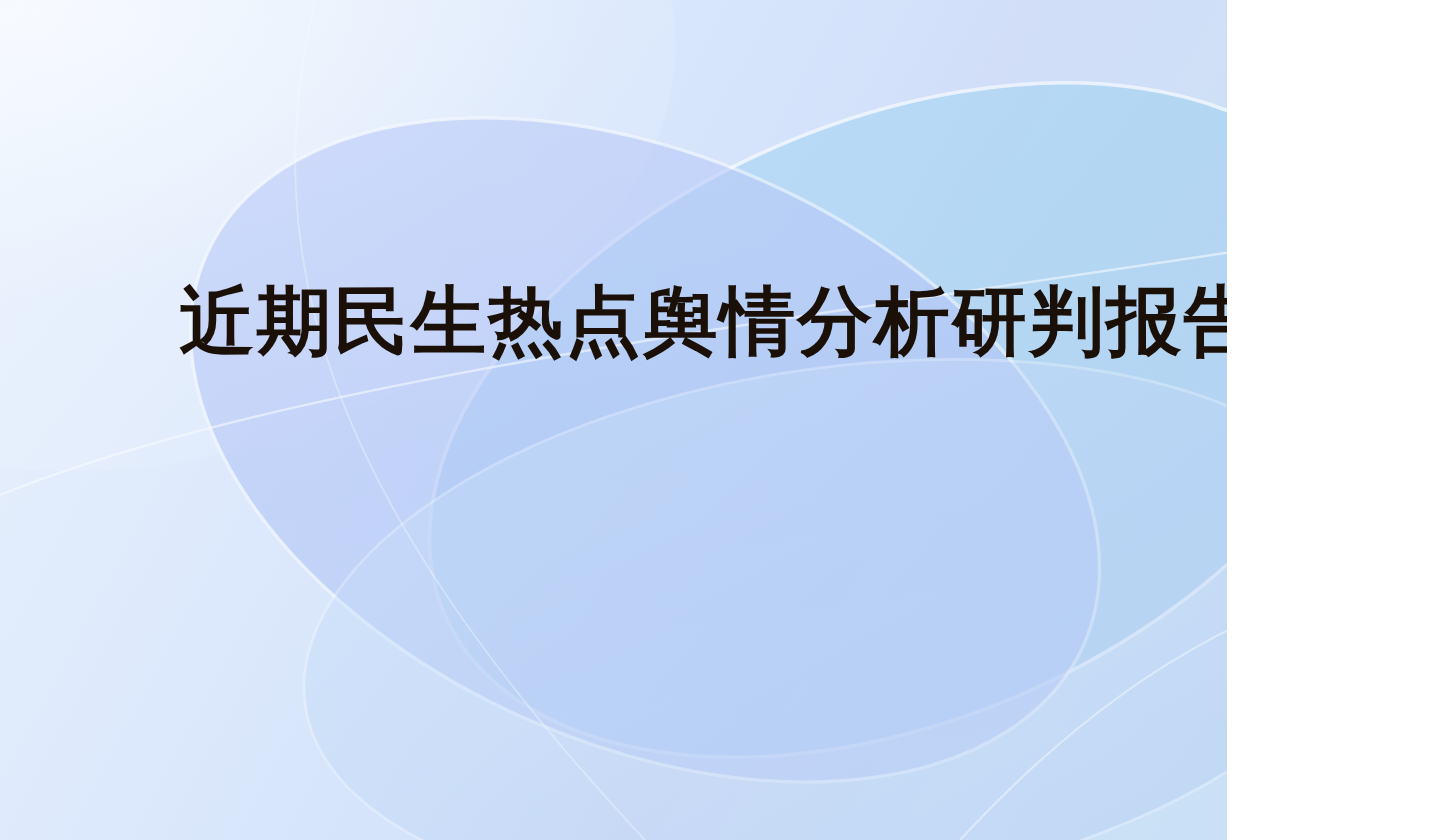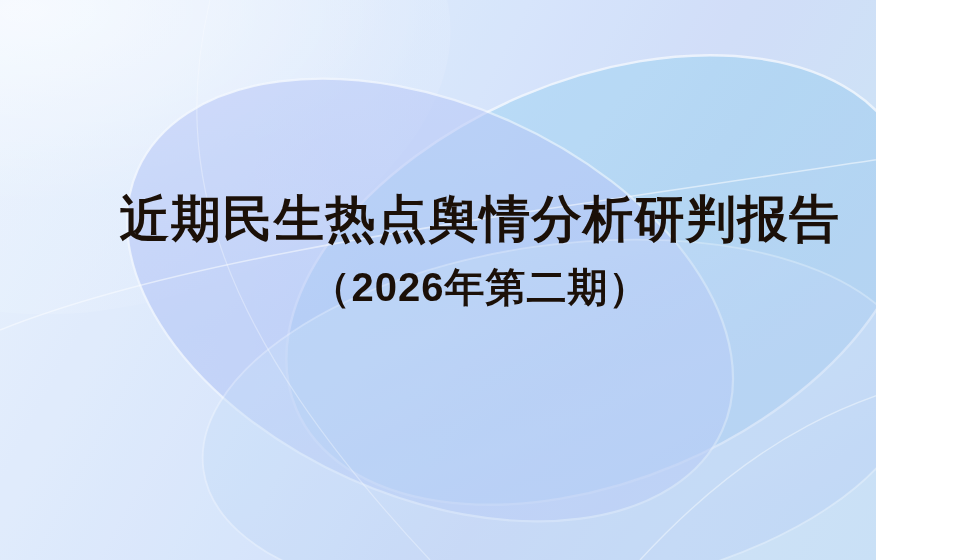"近期民生热点舆情分析研判报告" #cover { font-family: Liberation Sans, sans-serif -> Liberation Mono, monospace; padding-left: none -> 30px; width: 876px -> 788px }
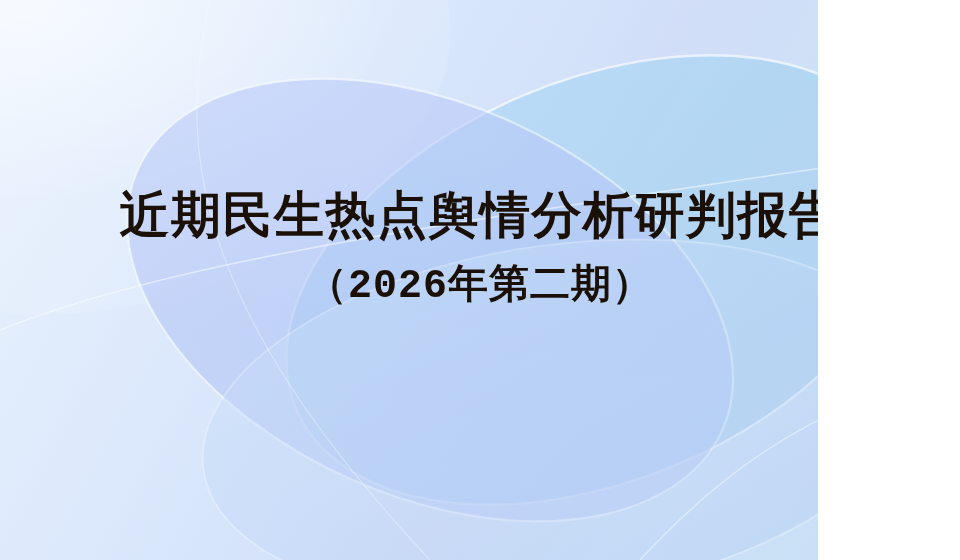"（2026年第二期）" h2.sub-title { html: <h2>（2026年第二期）</h2> -> none }
